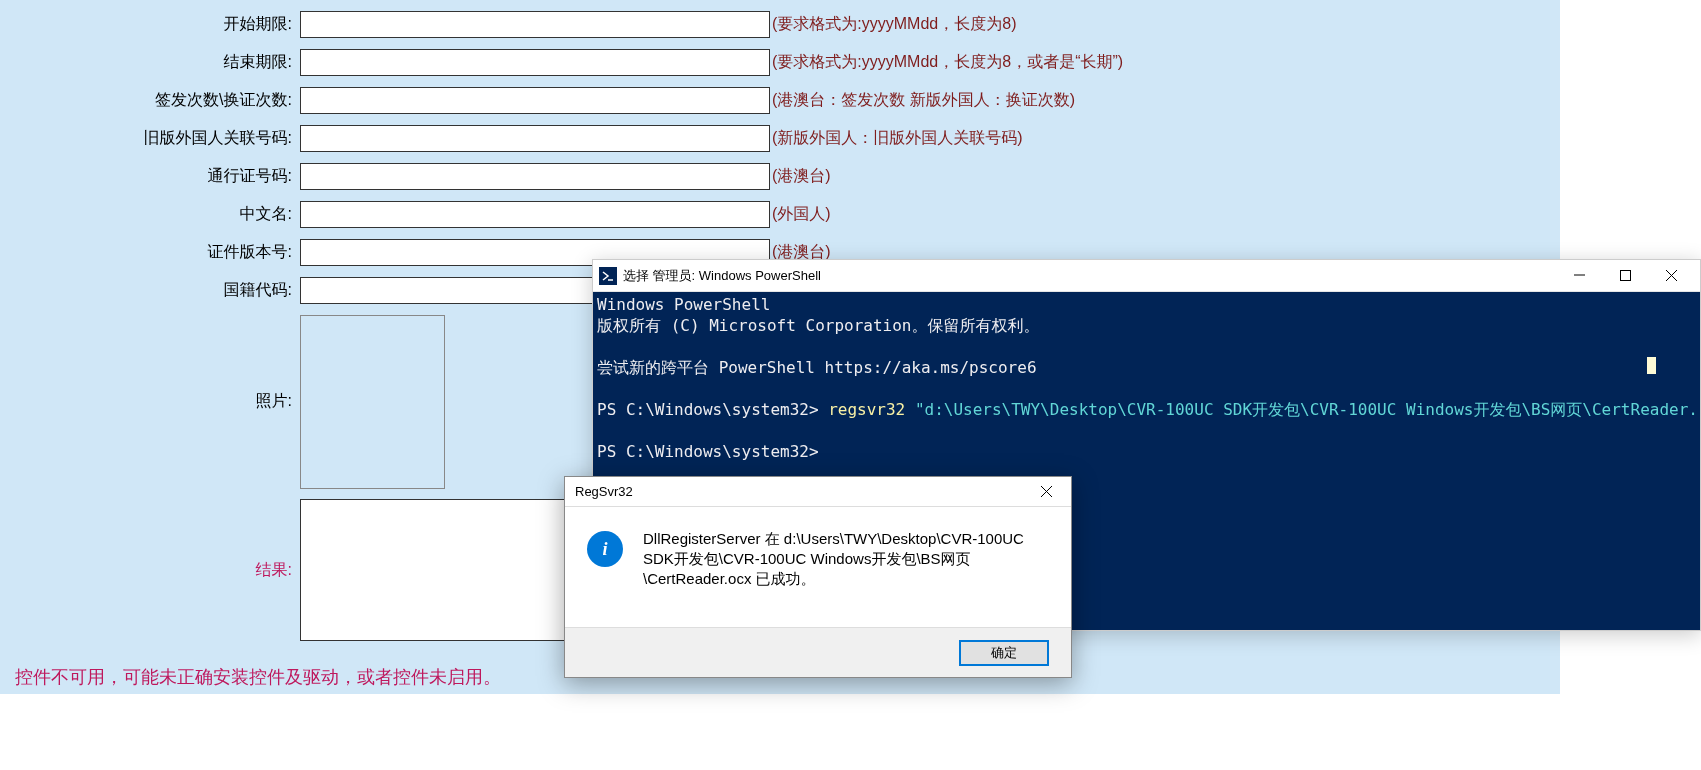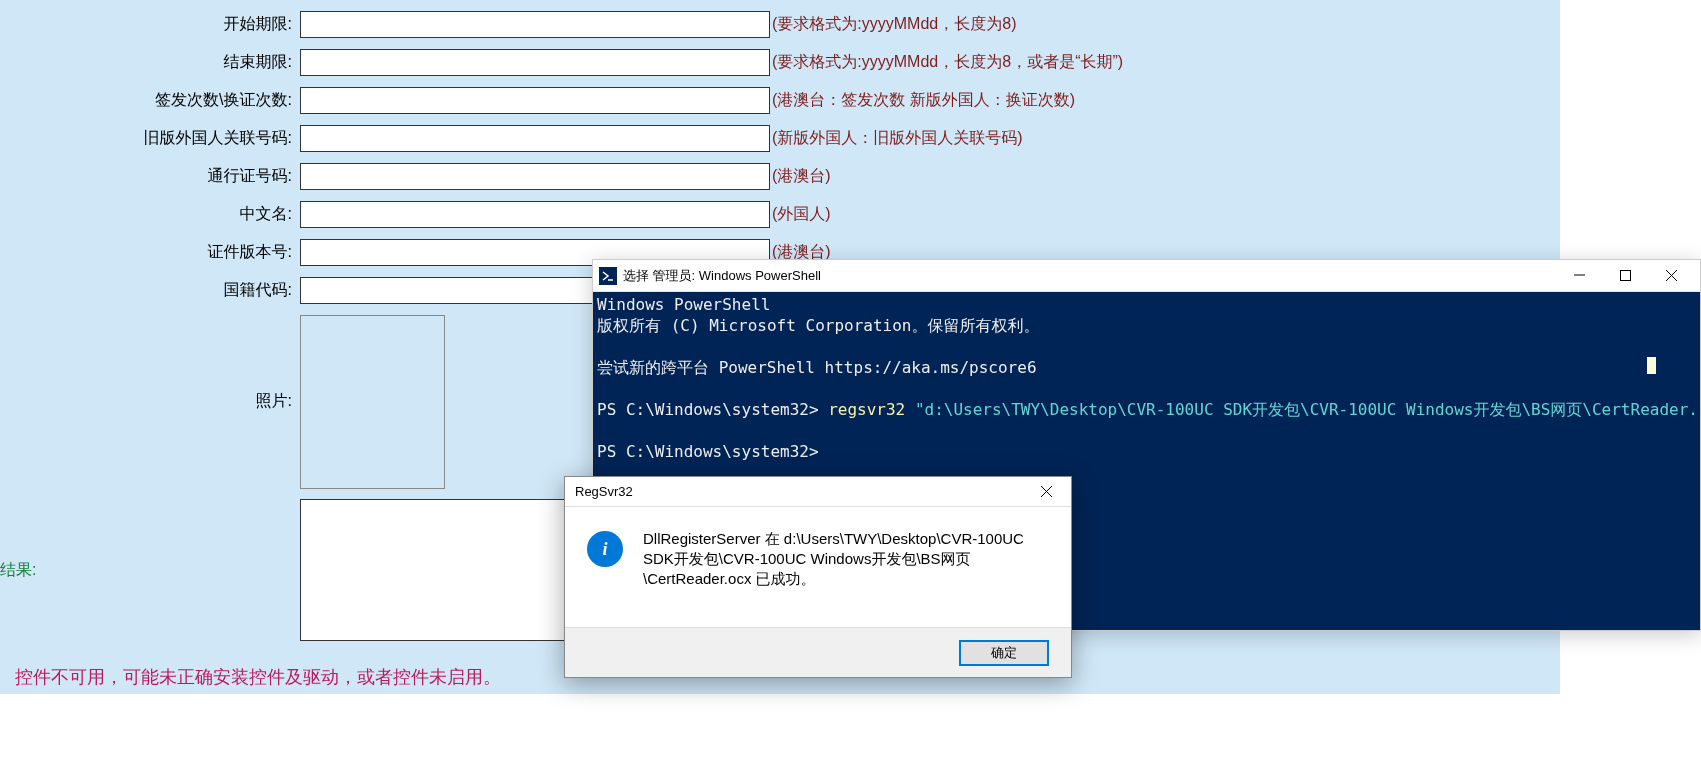"结果:" .result-label { color: #15803d -> #be185d; text-align: none -> right }
